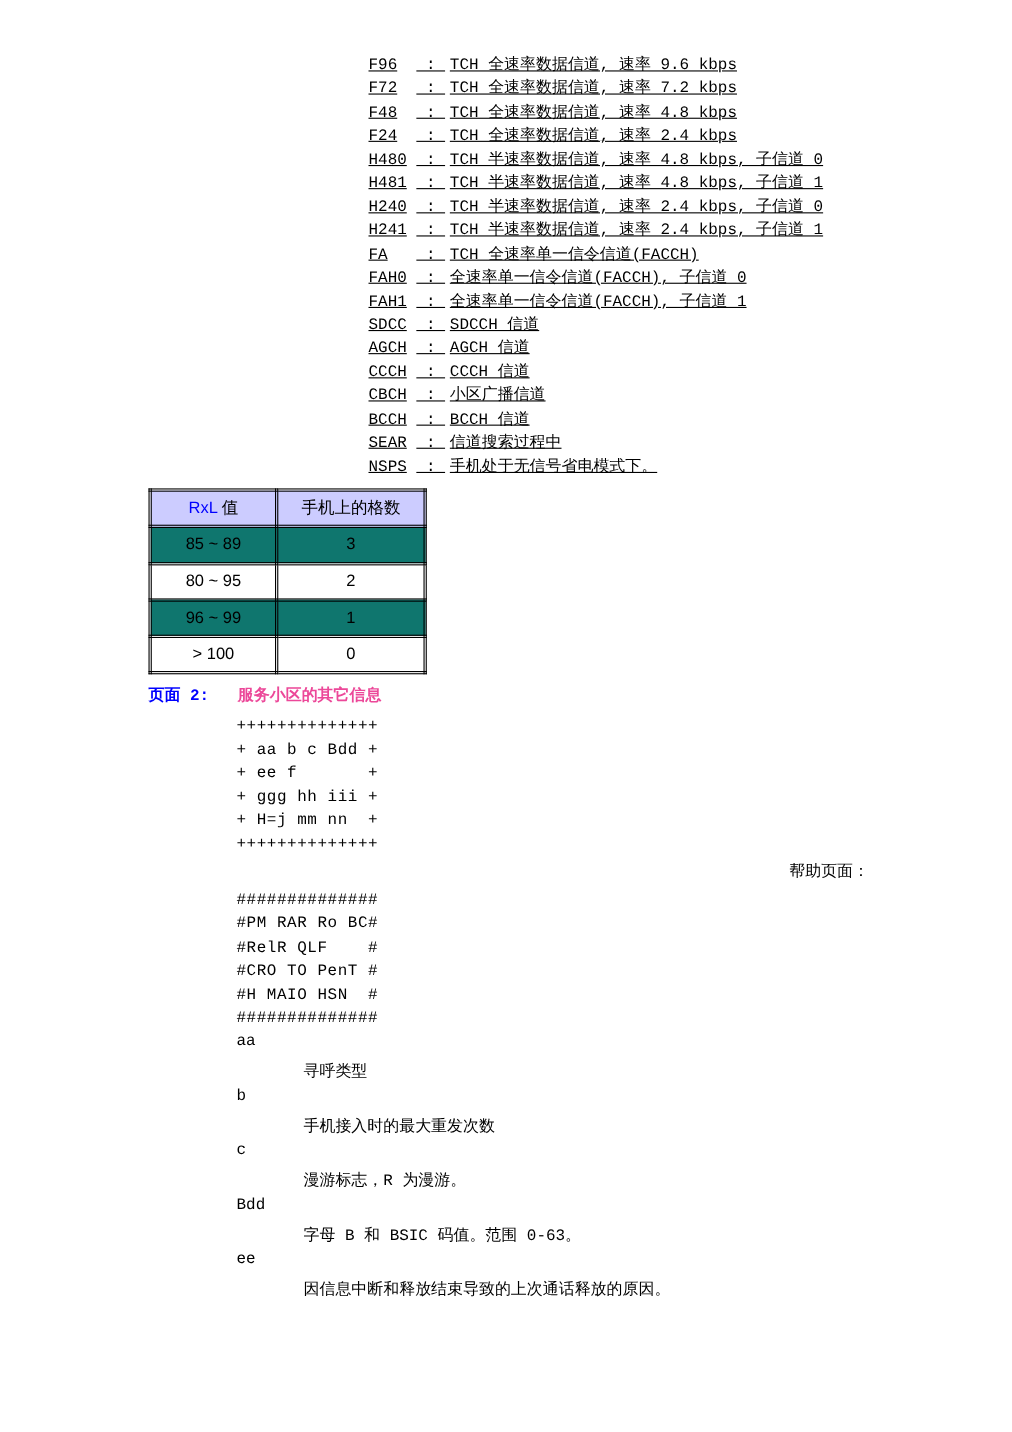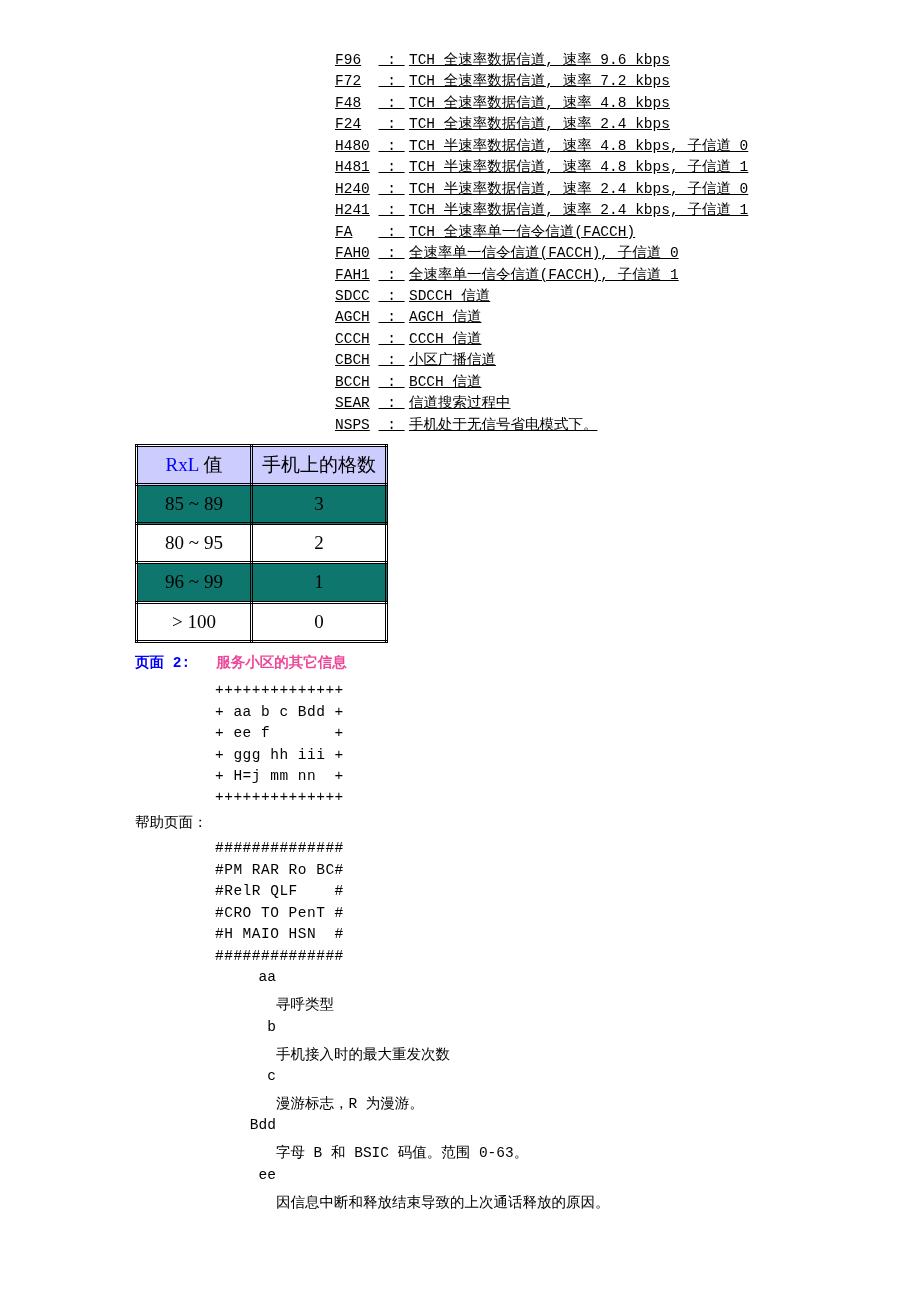"RxL 值" .signal-table th, .signal-table td { font-family: Liberation Serif, serif -> Liberation Sans, sans-serif; font-size: 19px -> 15px }
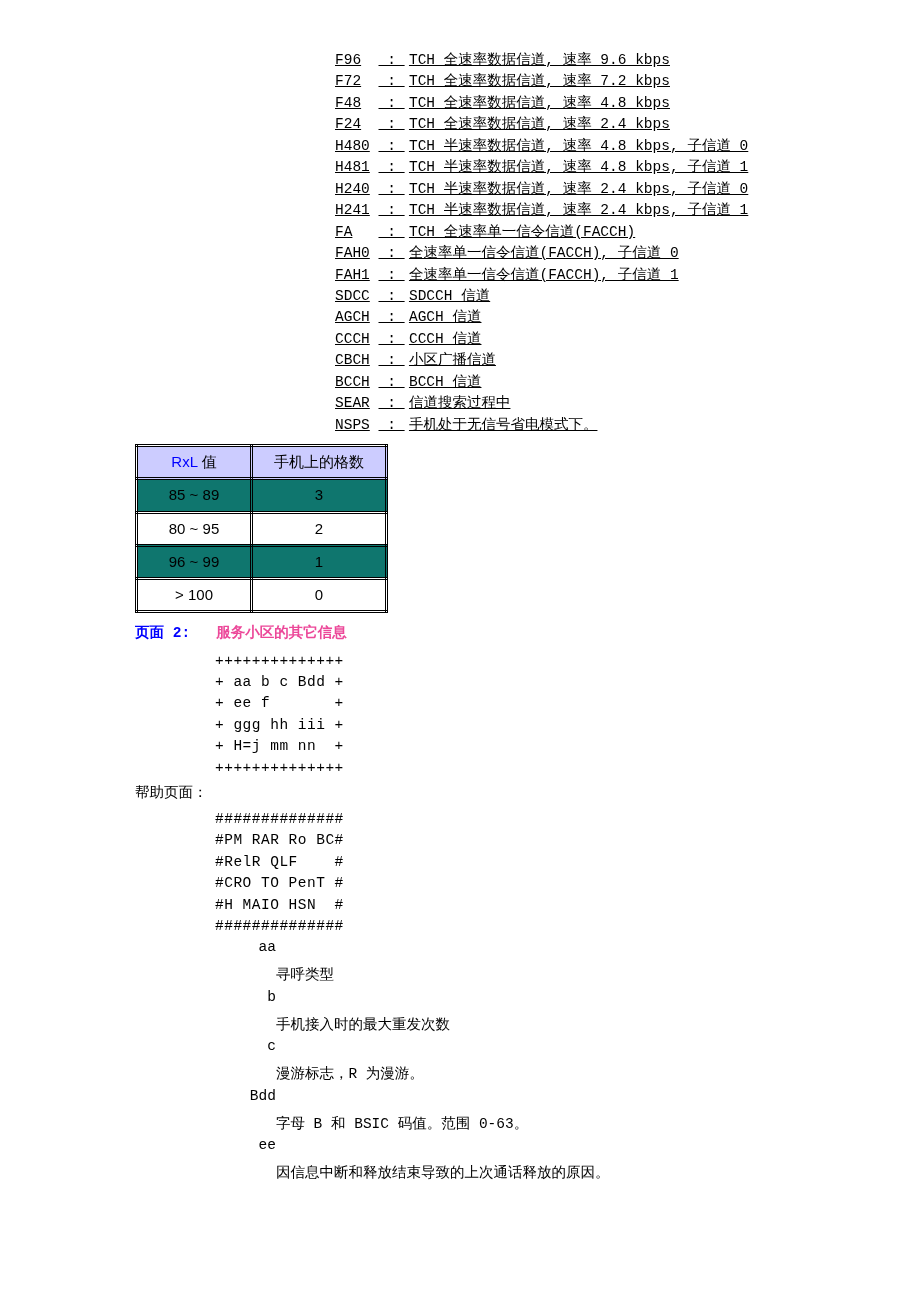"帮助页面：" .cjk-line { text-align: none -> right }
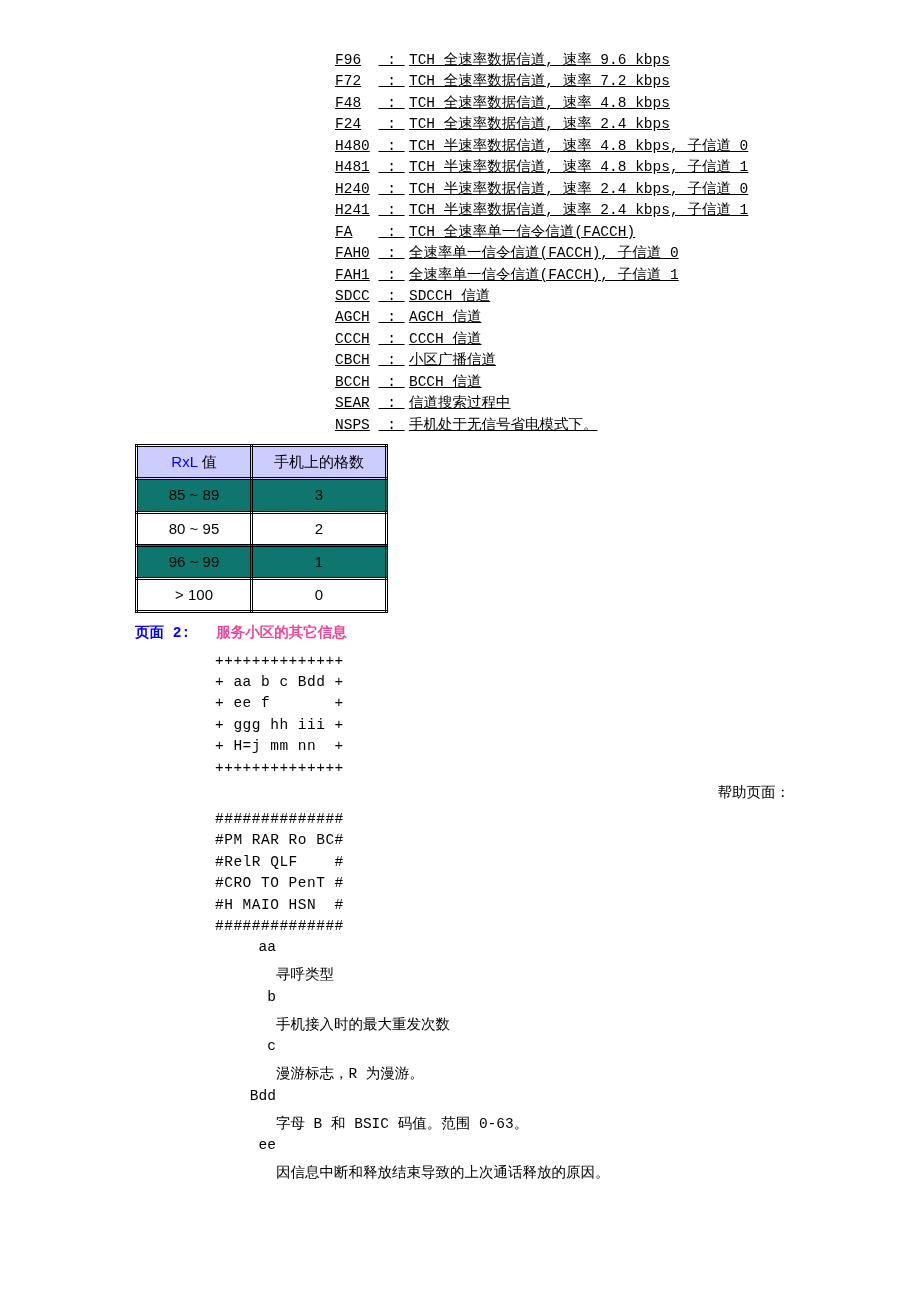"aa" .param-block { text-align: right -> none }
